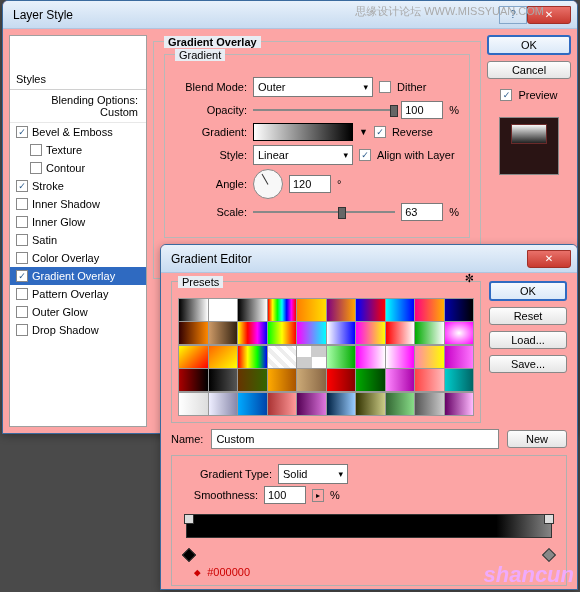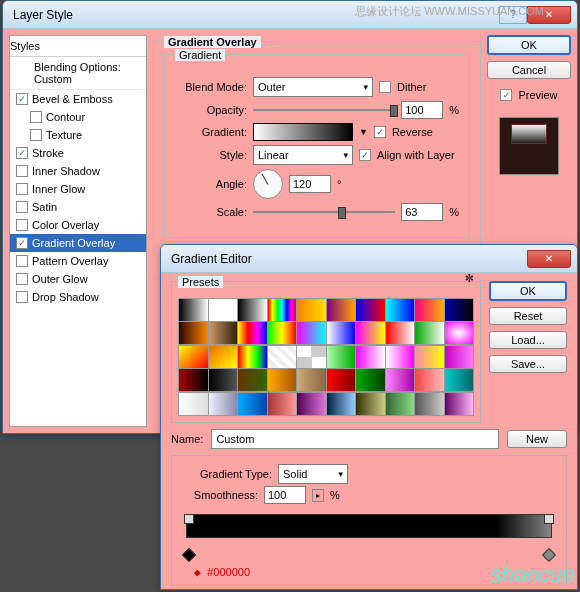"Styles" .styles-panel .hdr { margin-top: none -> 33px; padding: 4px 0 -> 4px 6px }
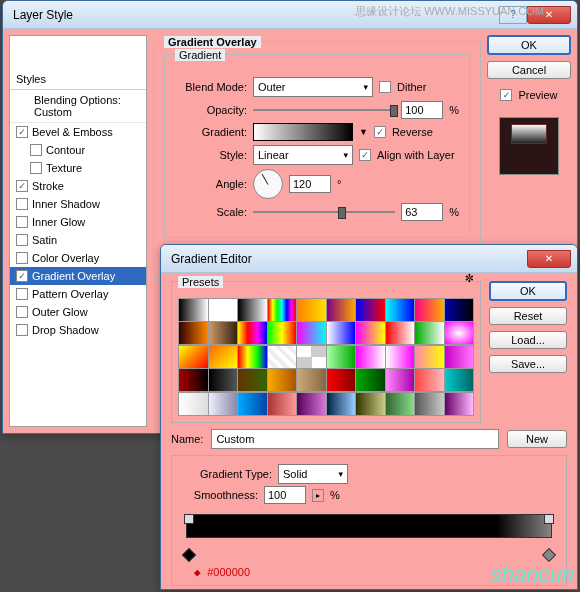"Blending Options: Custom" .styles-panel .sub { padding: 4px 24px -> 4px 8px; text-align: none -> right }
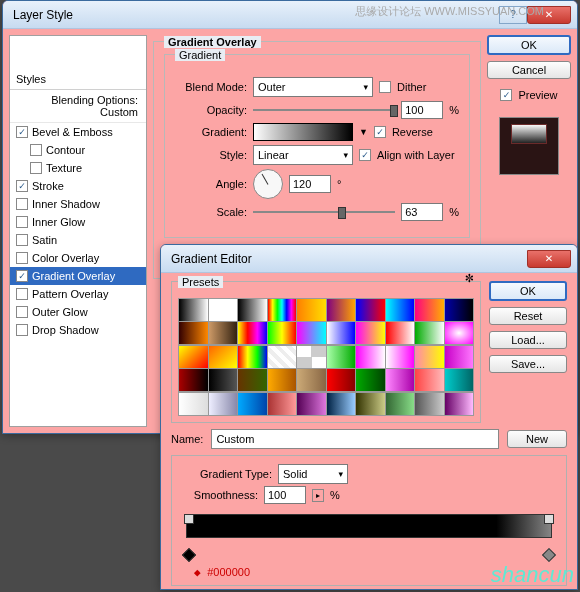"Contour" div.style-row { order: before "Texture" -> after "Texture" }
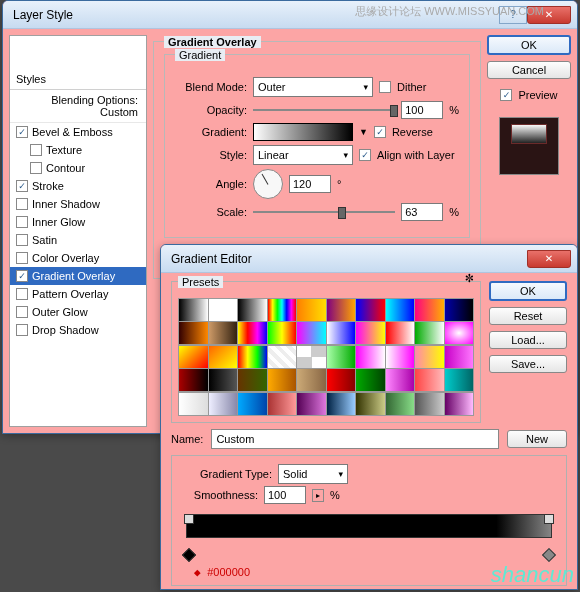"shancun" .watermark-bot { color: #5eead4 -> #f0abfc; font-weight: normal -> bold }
